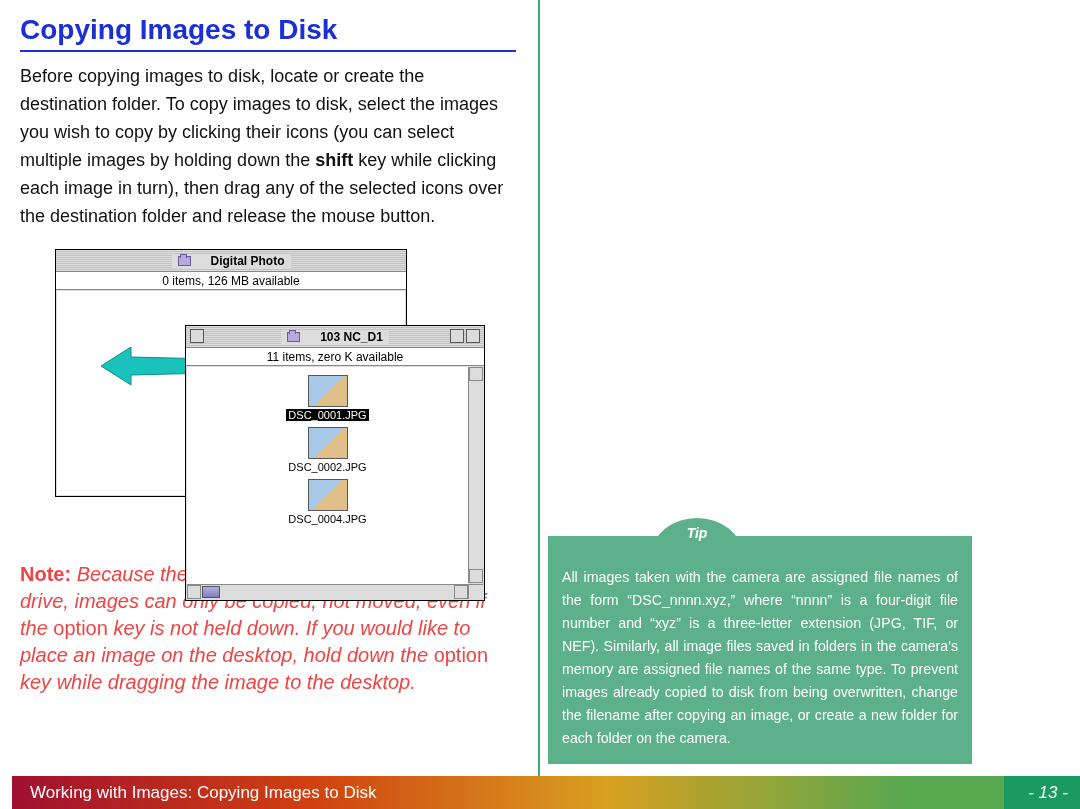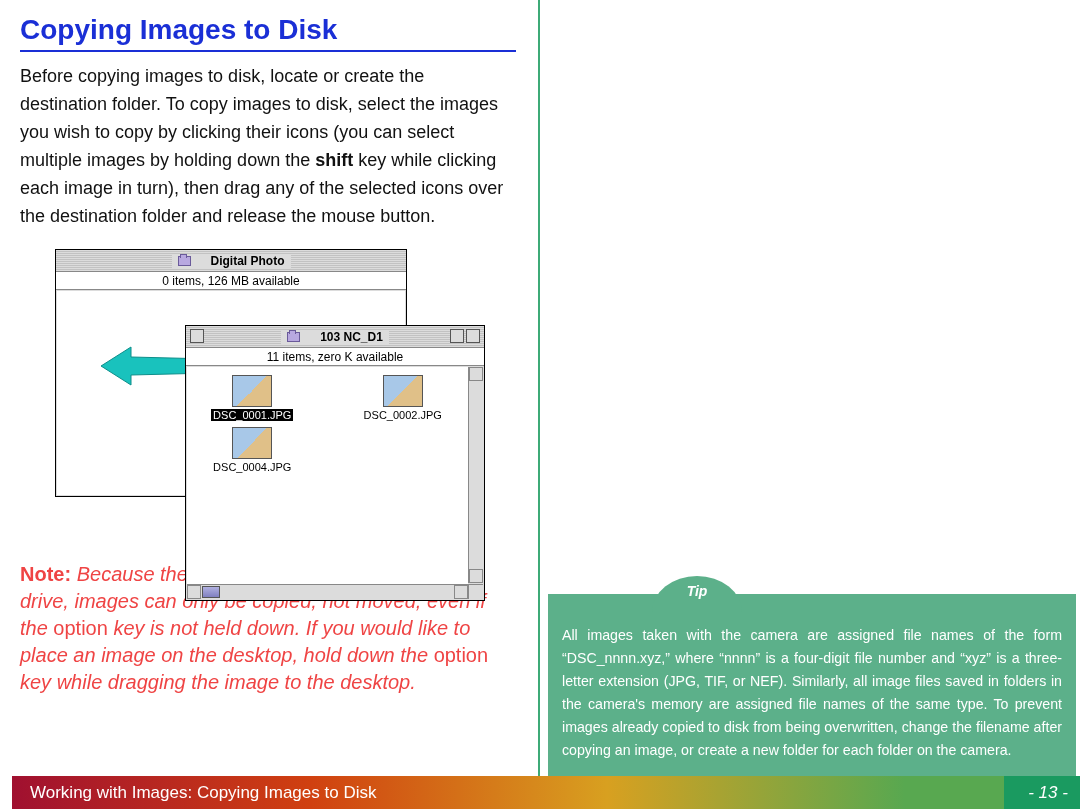"DSC_0001.JPG" .thumbs { grid-template-columns: 1fr 1fr -> 1fr }
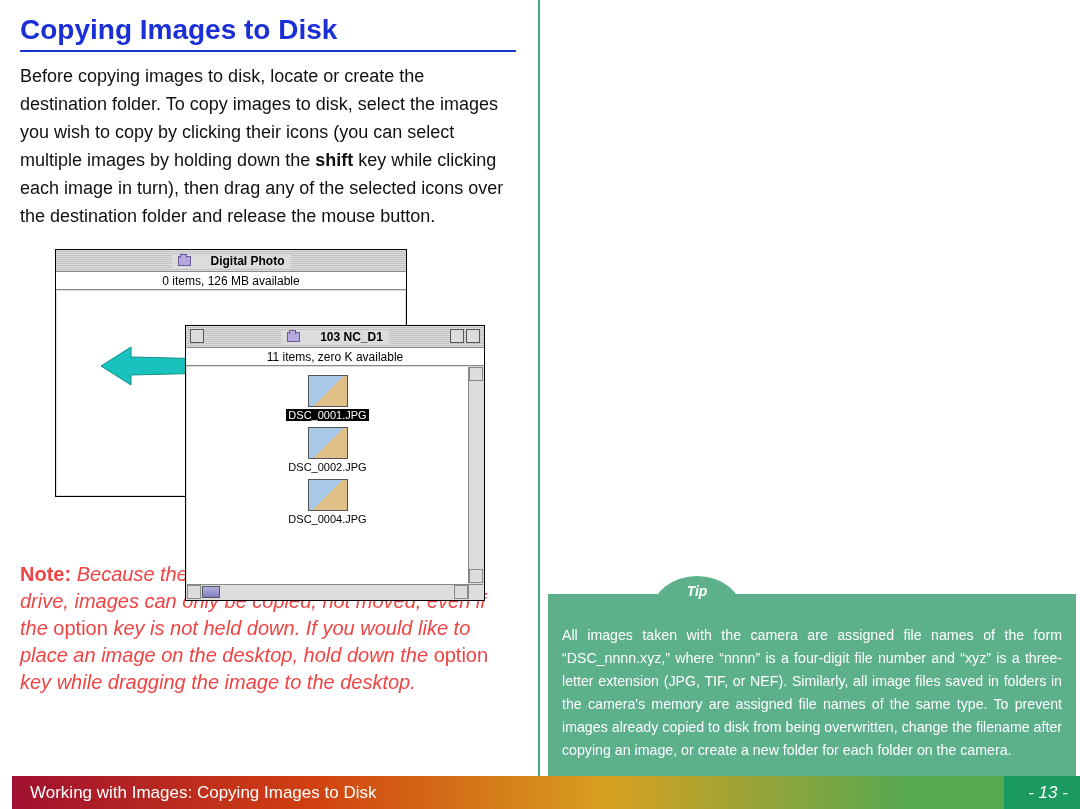"Tip" .tip-box { bottom: 0 -> 12px; width: 528px -> 424px }
